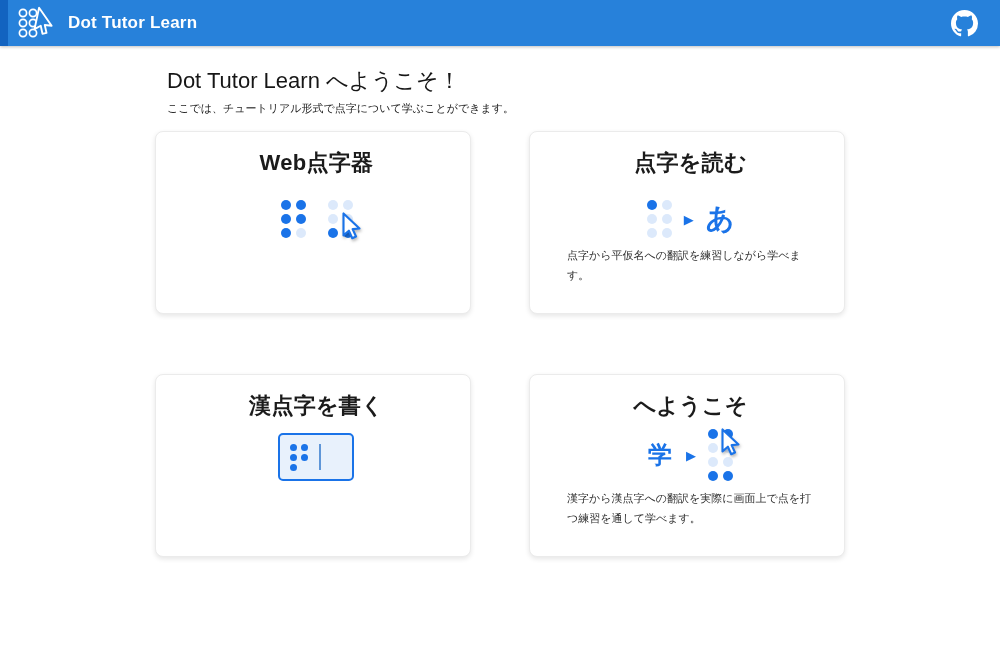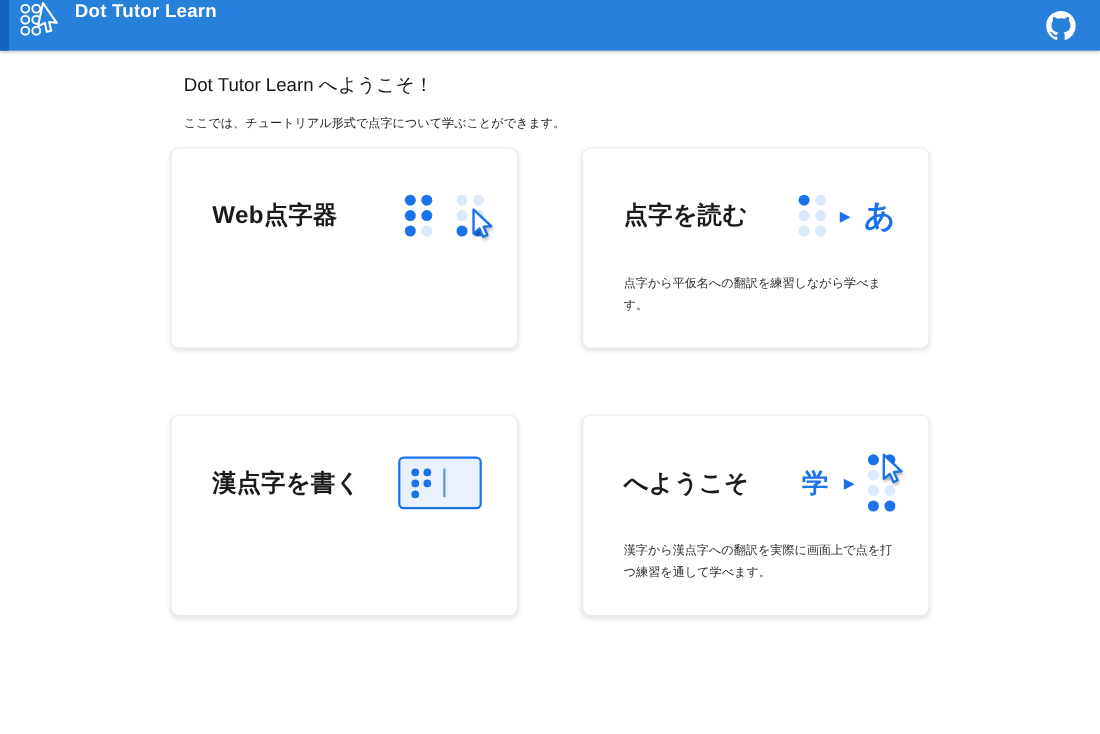"Dot Tutor Learn" .app-header { align-items: flex-start -> center }
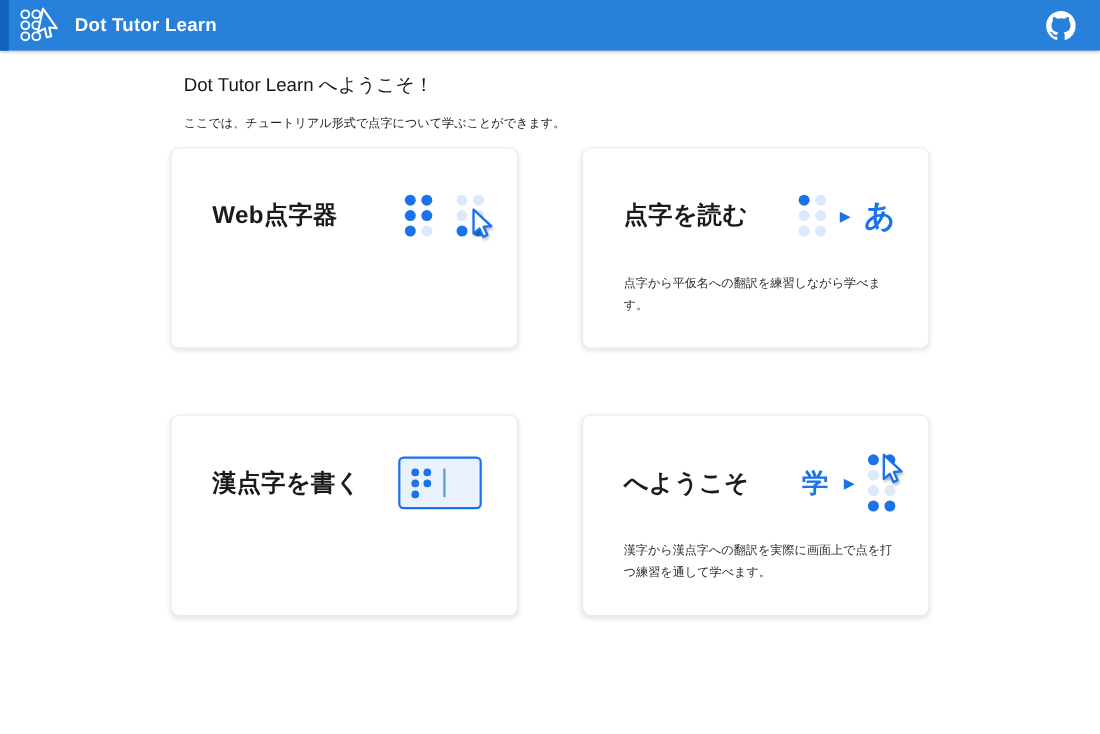"Dot Tutor Learn へようこそ！" .page-title { font-size: 17px -> 22px }
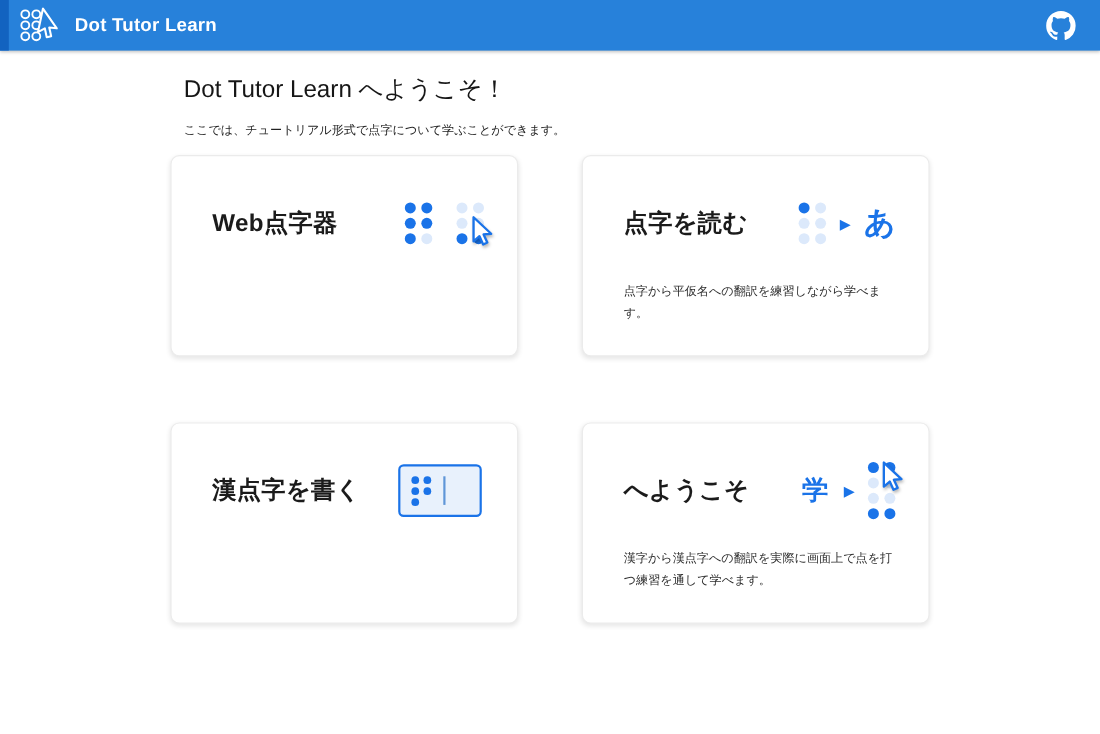"ここでは、チュートリアル形式で点字について学ぶことができます。" .page-subtitle { margin-top: 15px -> 5px }
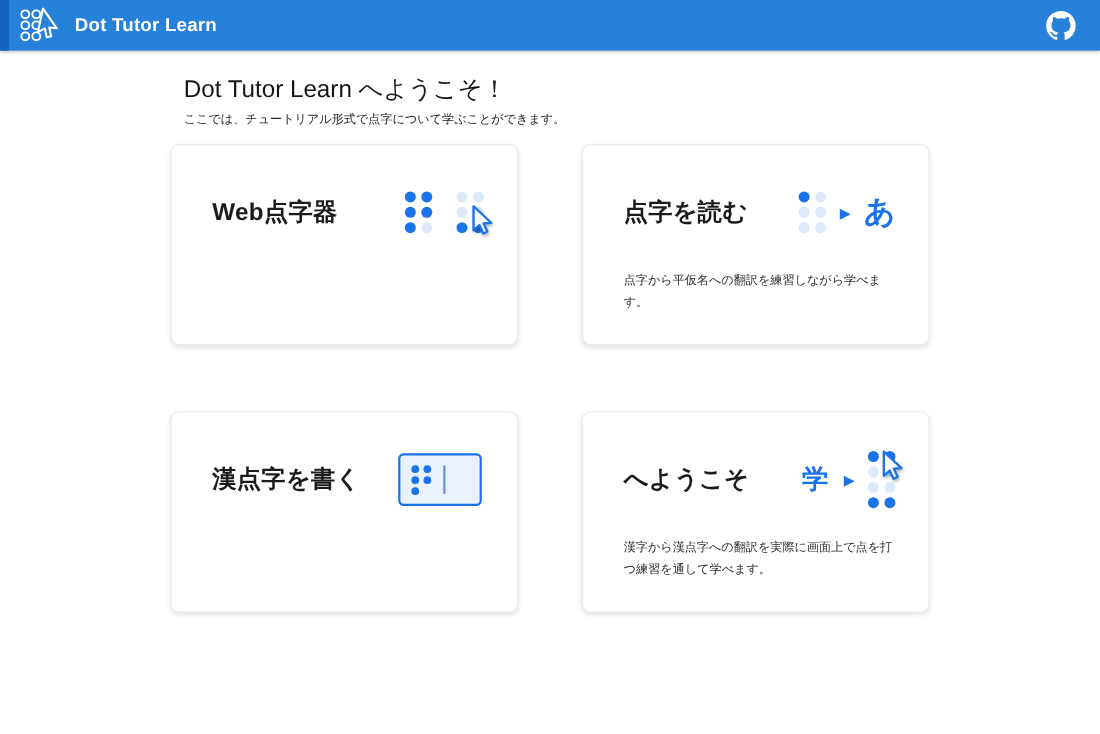"Web点字器" .card-top { flex-direction: none -> column }
